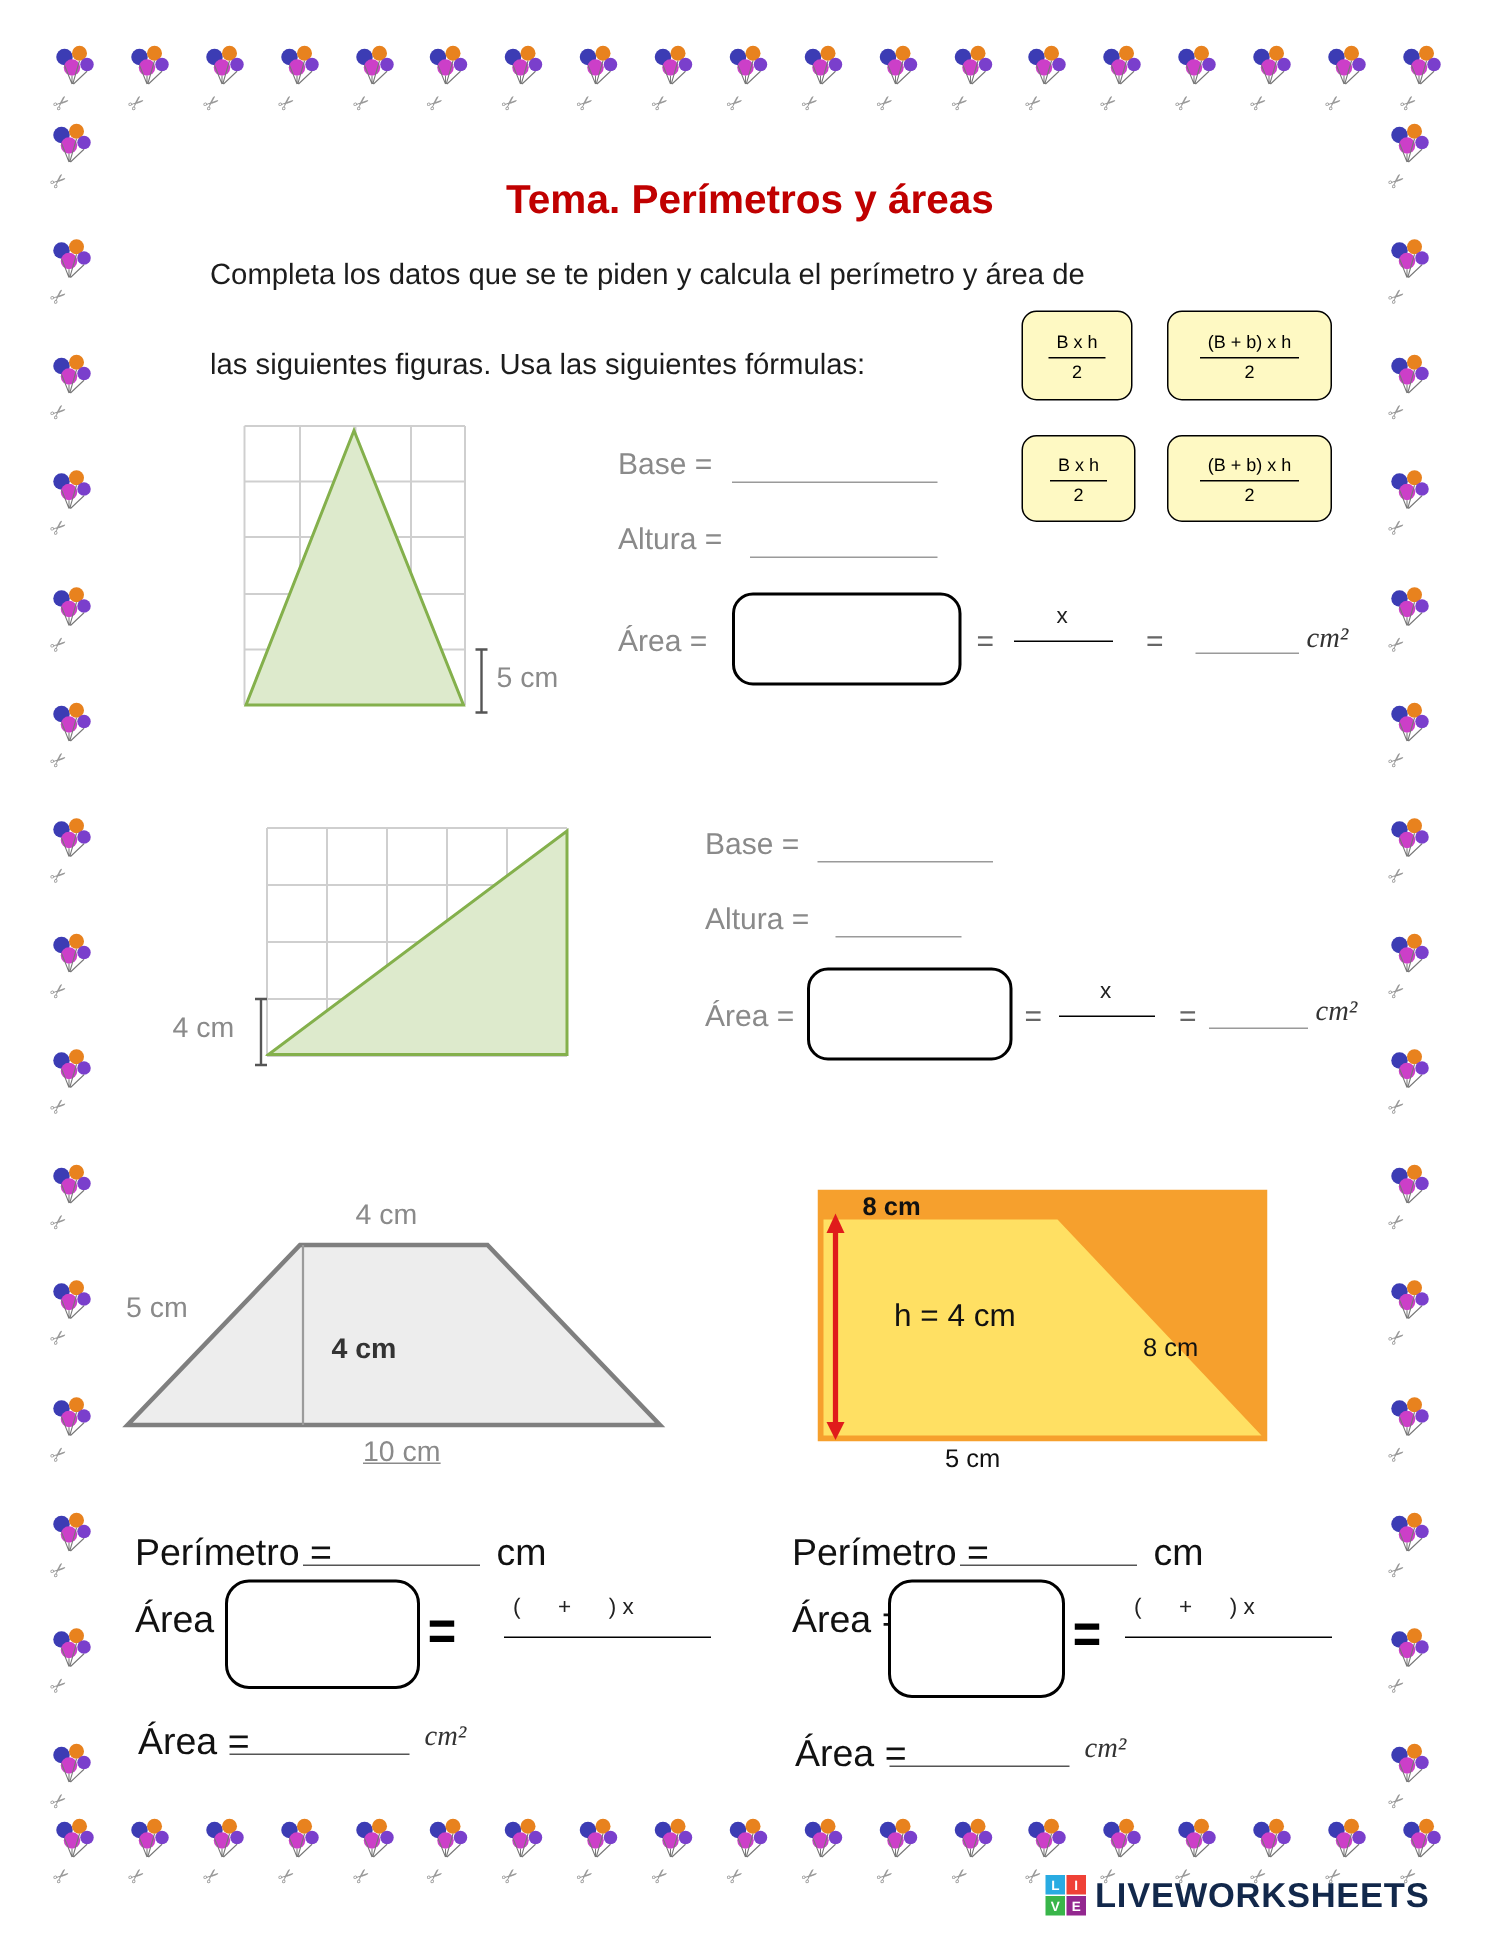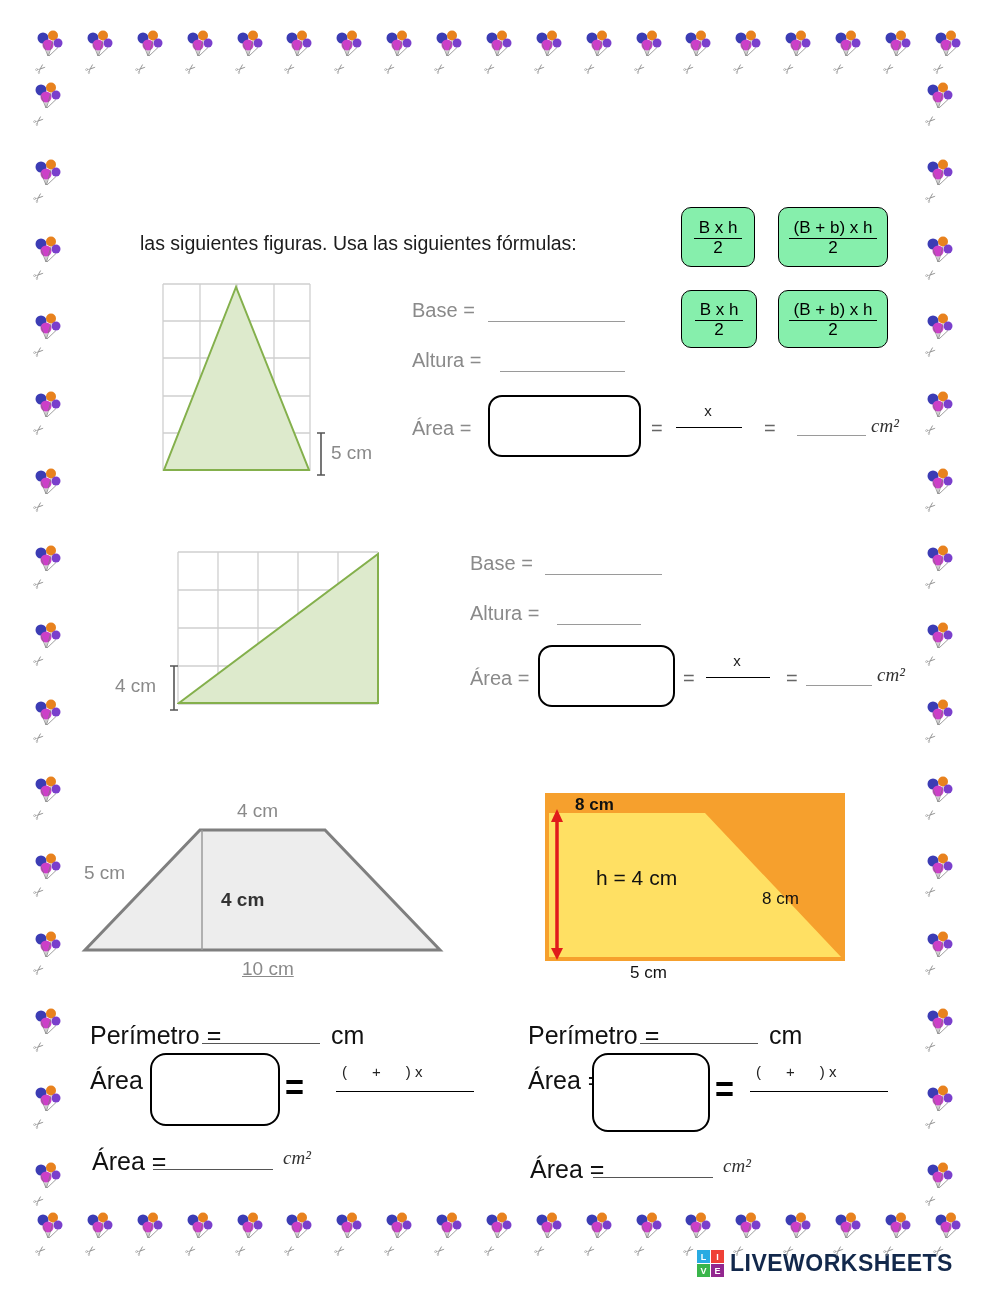"Tema. Perímetros y áreas" div.title { html: none -> <div>Tema. Perímetros y áreas</div> }
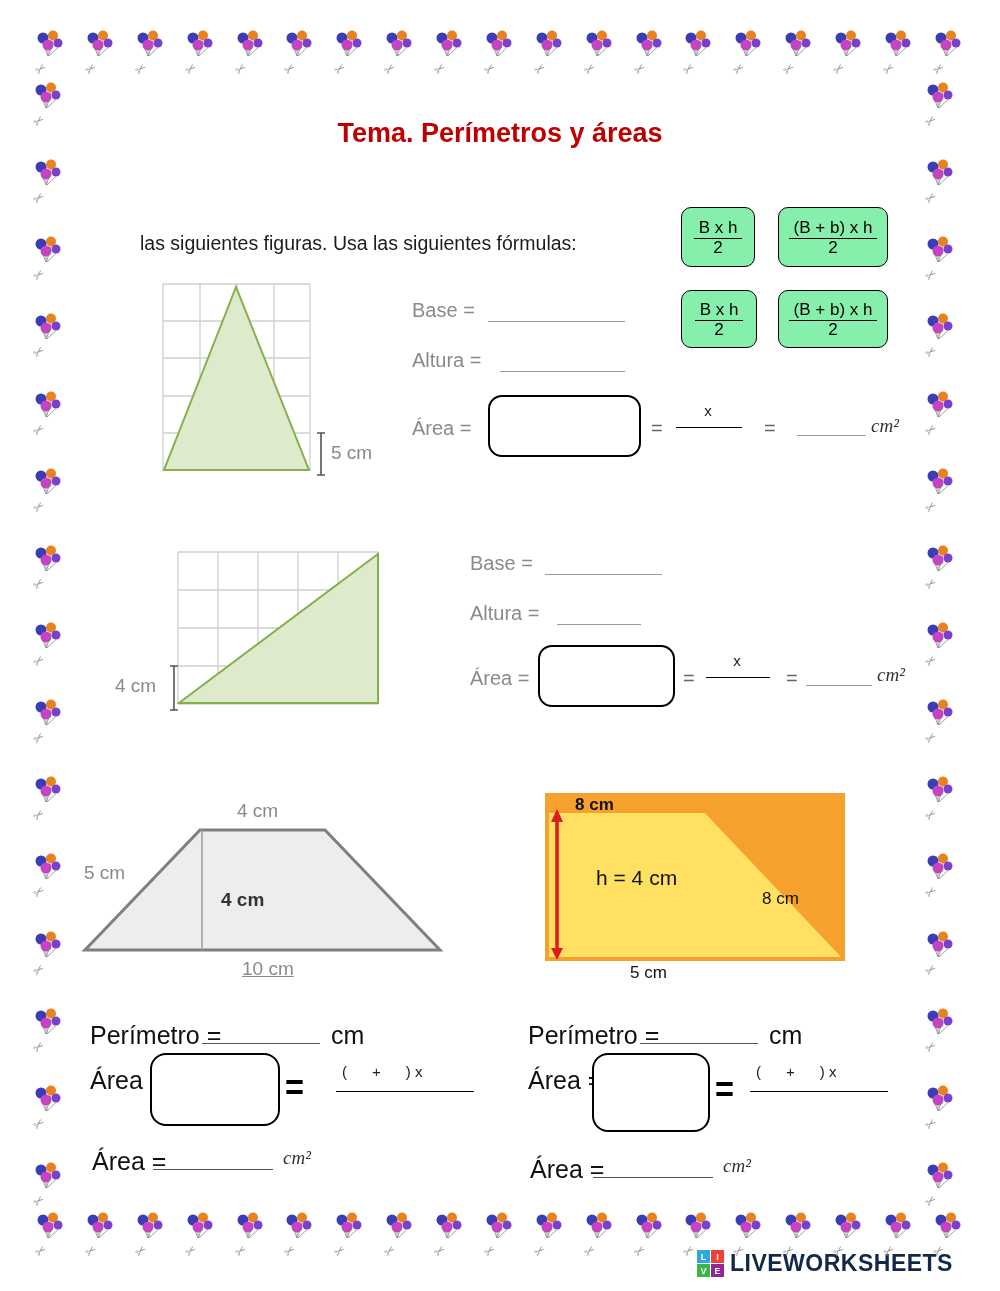"Completa los datos que se" div.instr { html: none -> <div>Completa los datos que se te piden y calcula el perímetro y área de</div> }
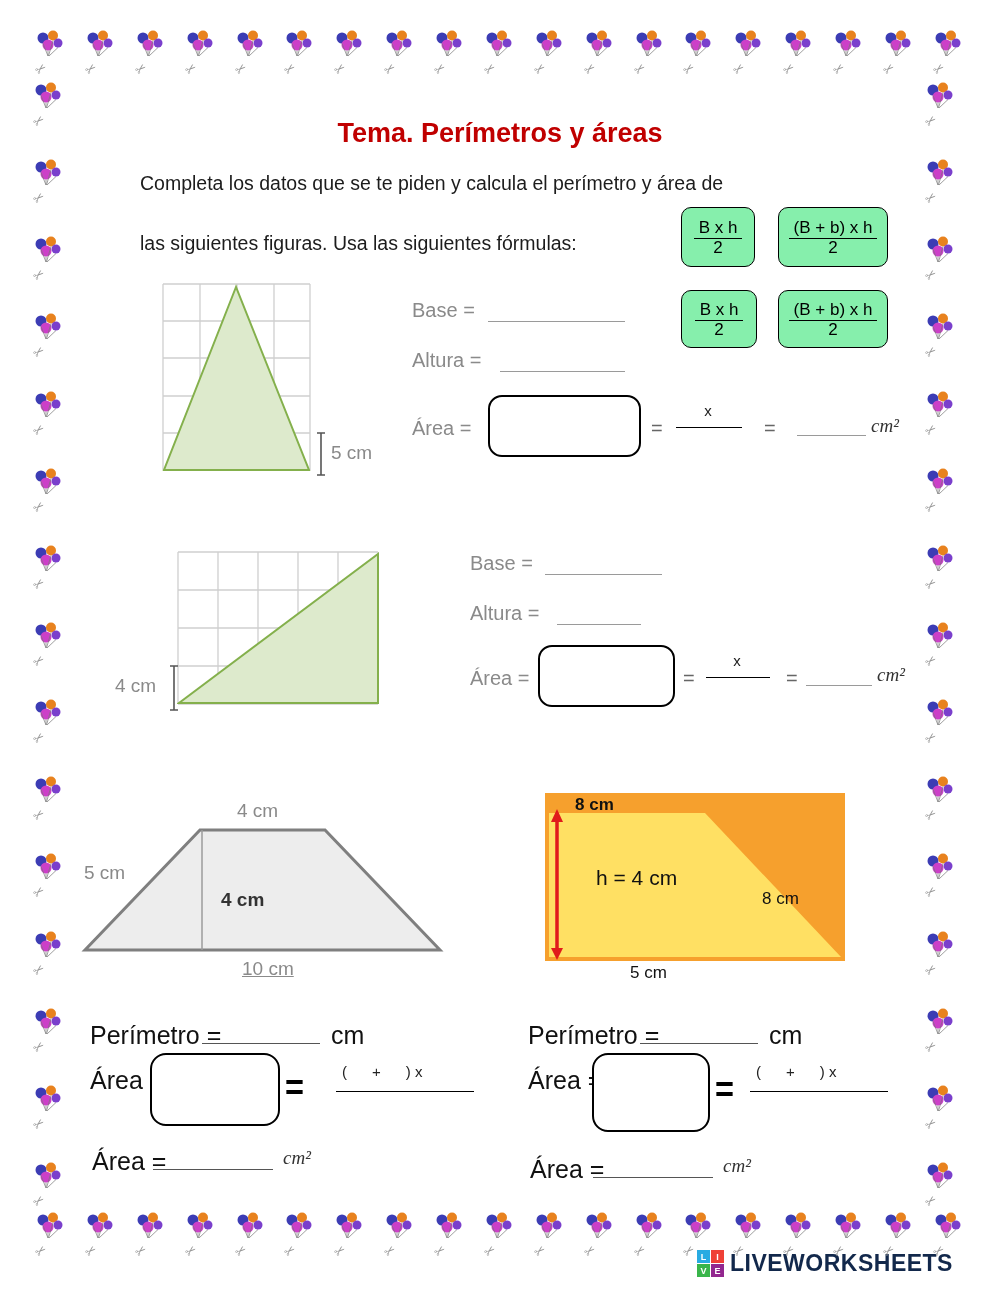"B x h" .fbox { background: #86efac -> #fef9c3; font-size: 17px -> 12px }
